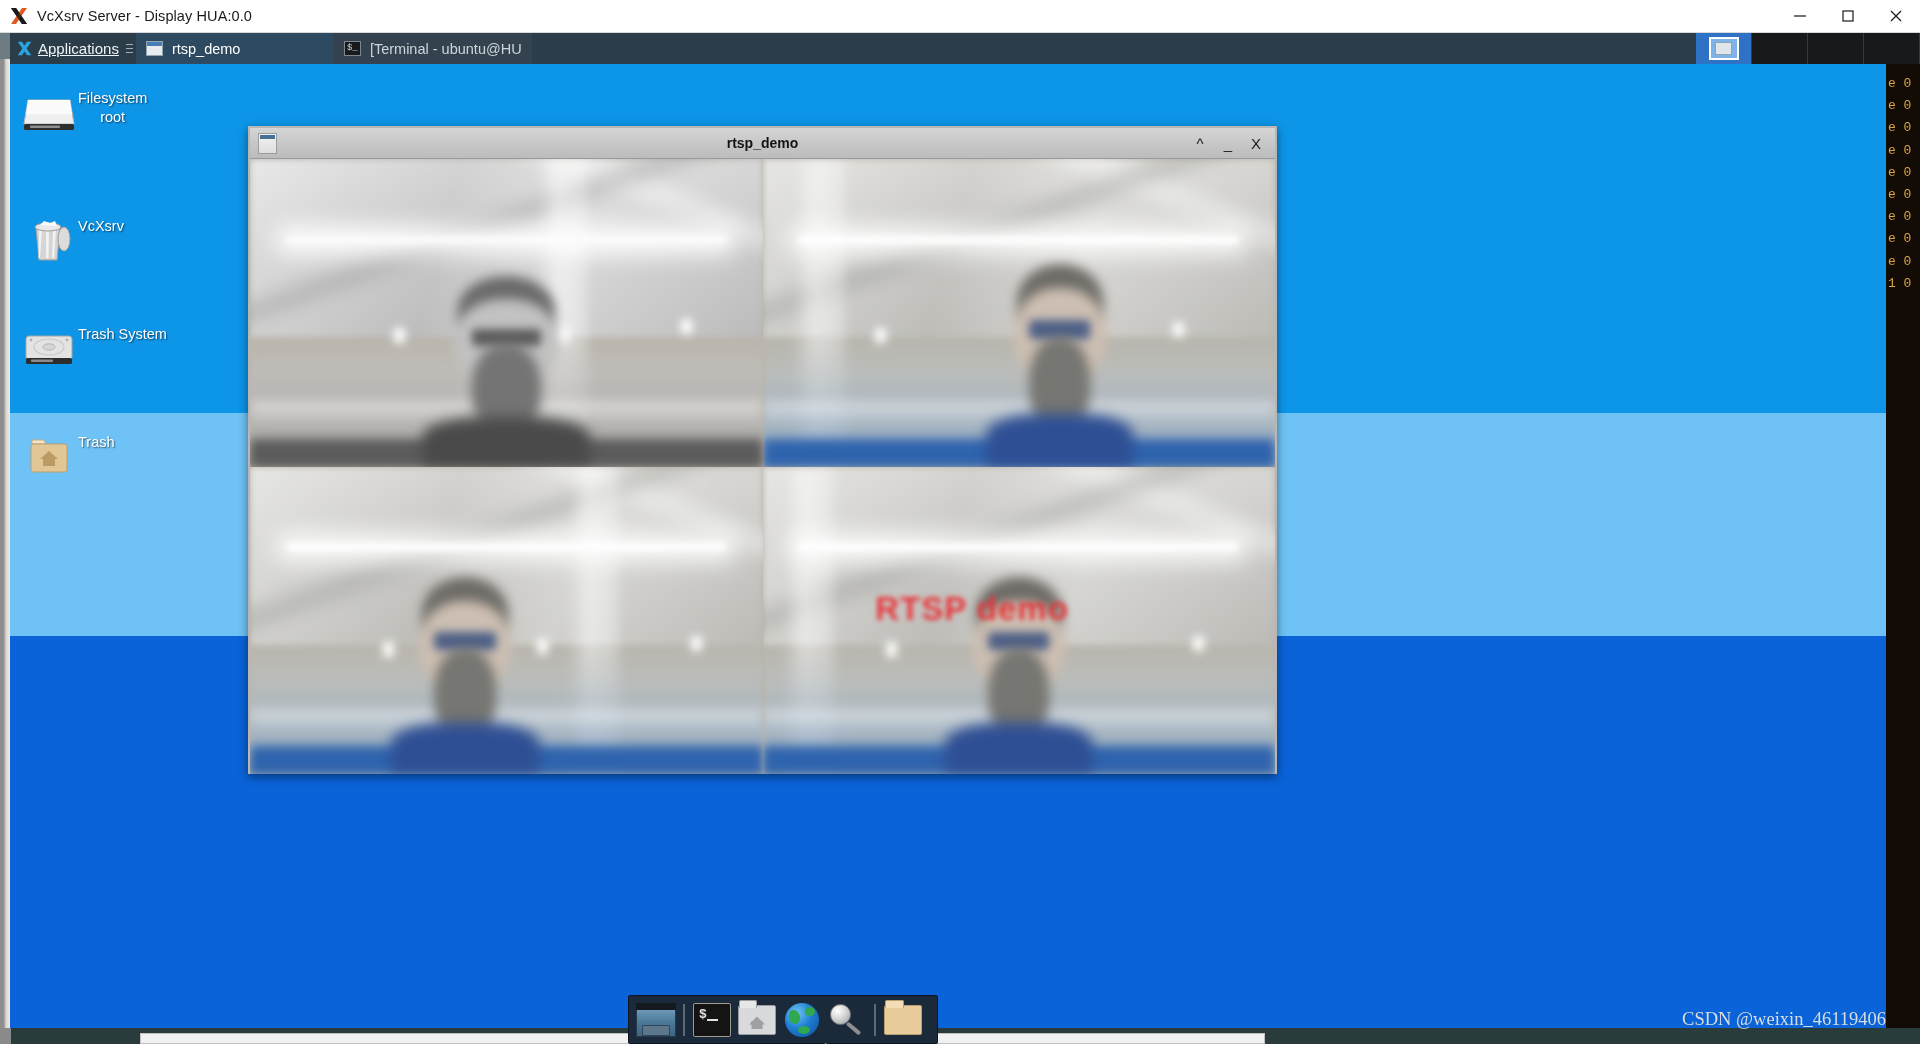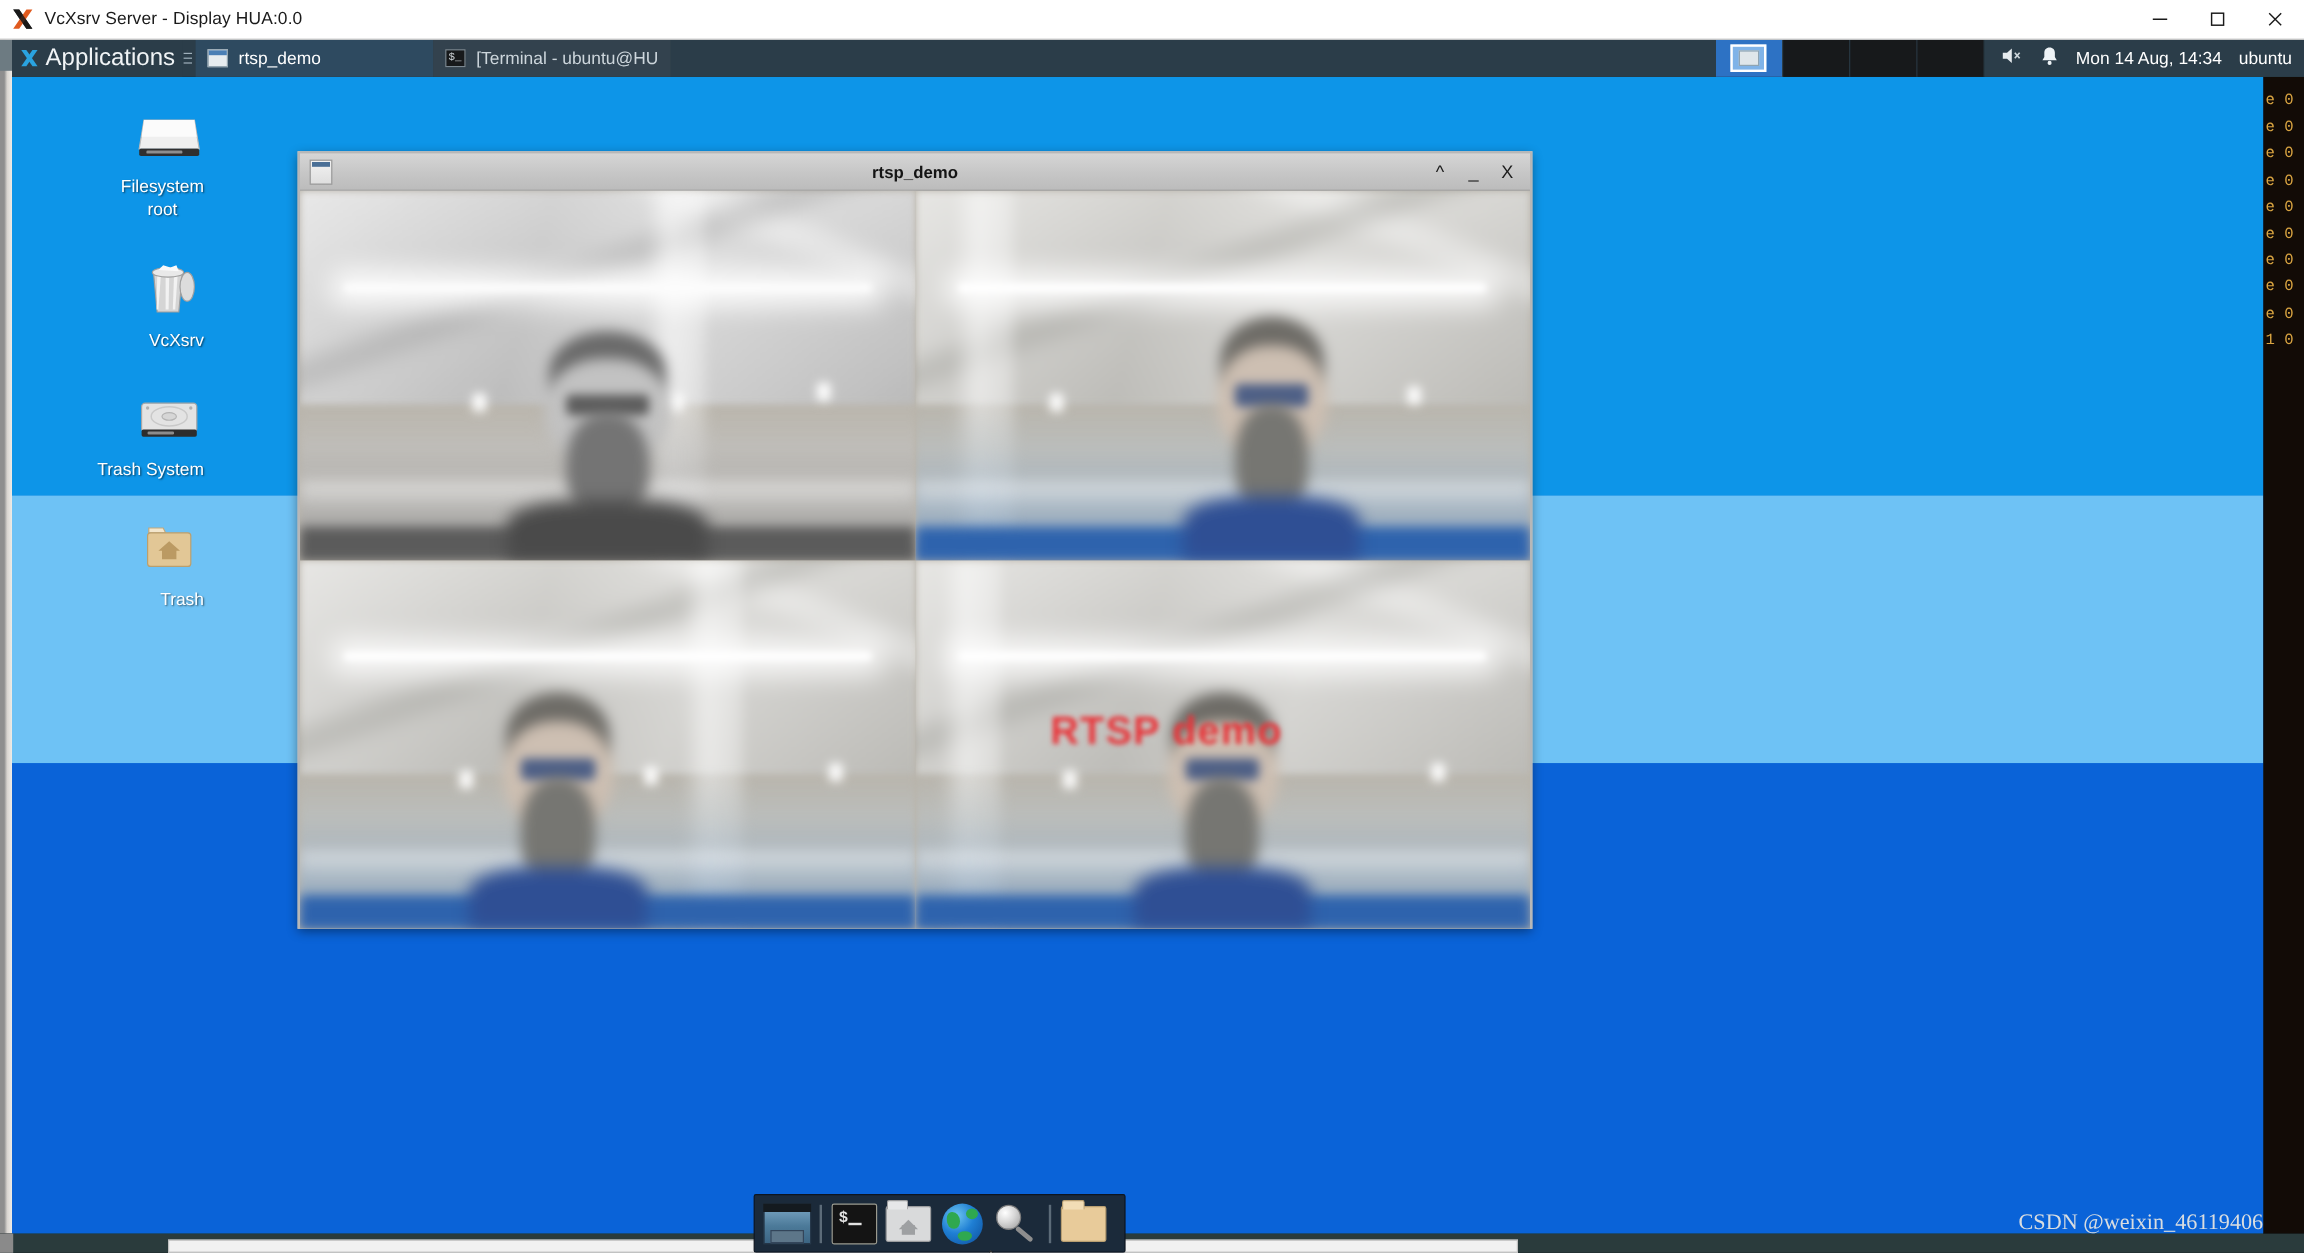"Applications" .xp-apps-label { font-size: 20px -> 15px; text-decoration: none -> underline }
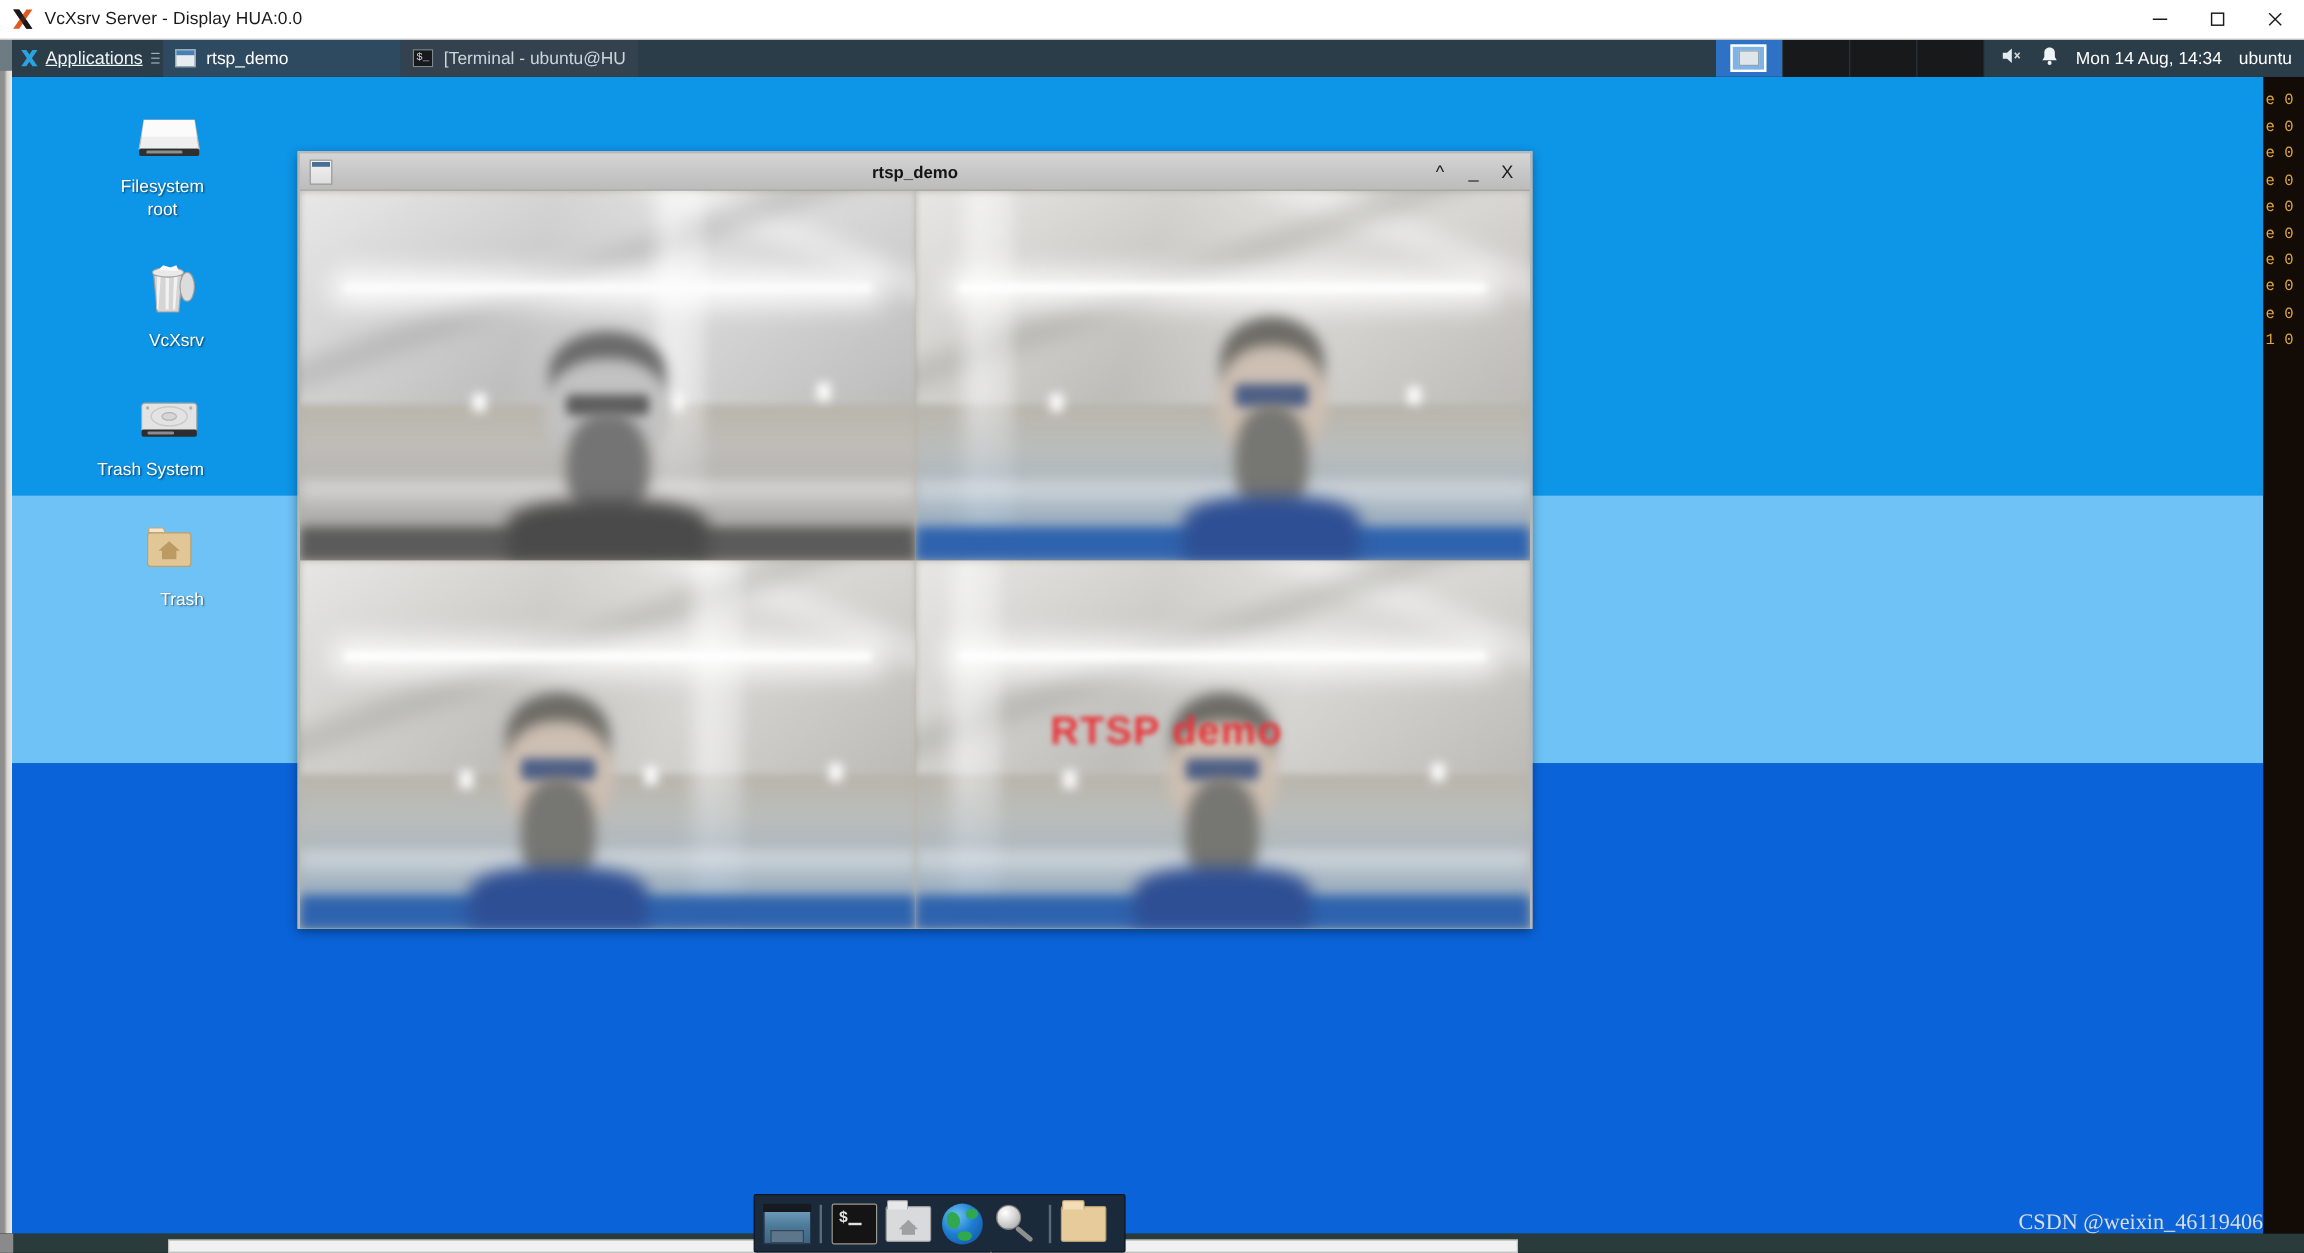"Mon 14 Aug, 14:34" div.xp-tray { html: <div> <span> <svg> <path></path> <line></line> <line></line> </svg> </span> <span> <svg> <path></path> <circle></circle> </svg> </span> <span>Mon 14 Aug, 14:34</span> <span>ubuntu</span> </div> -> none }
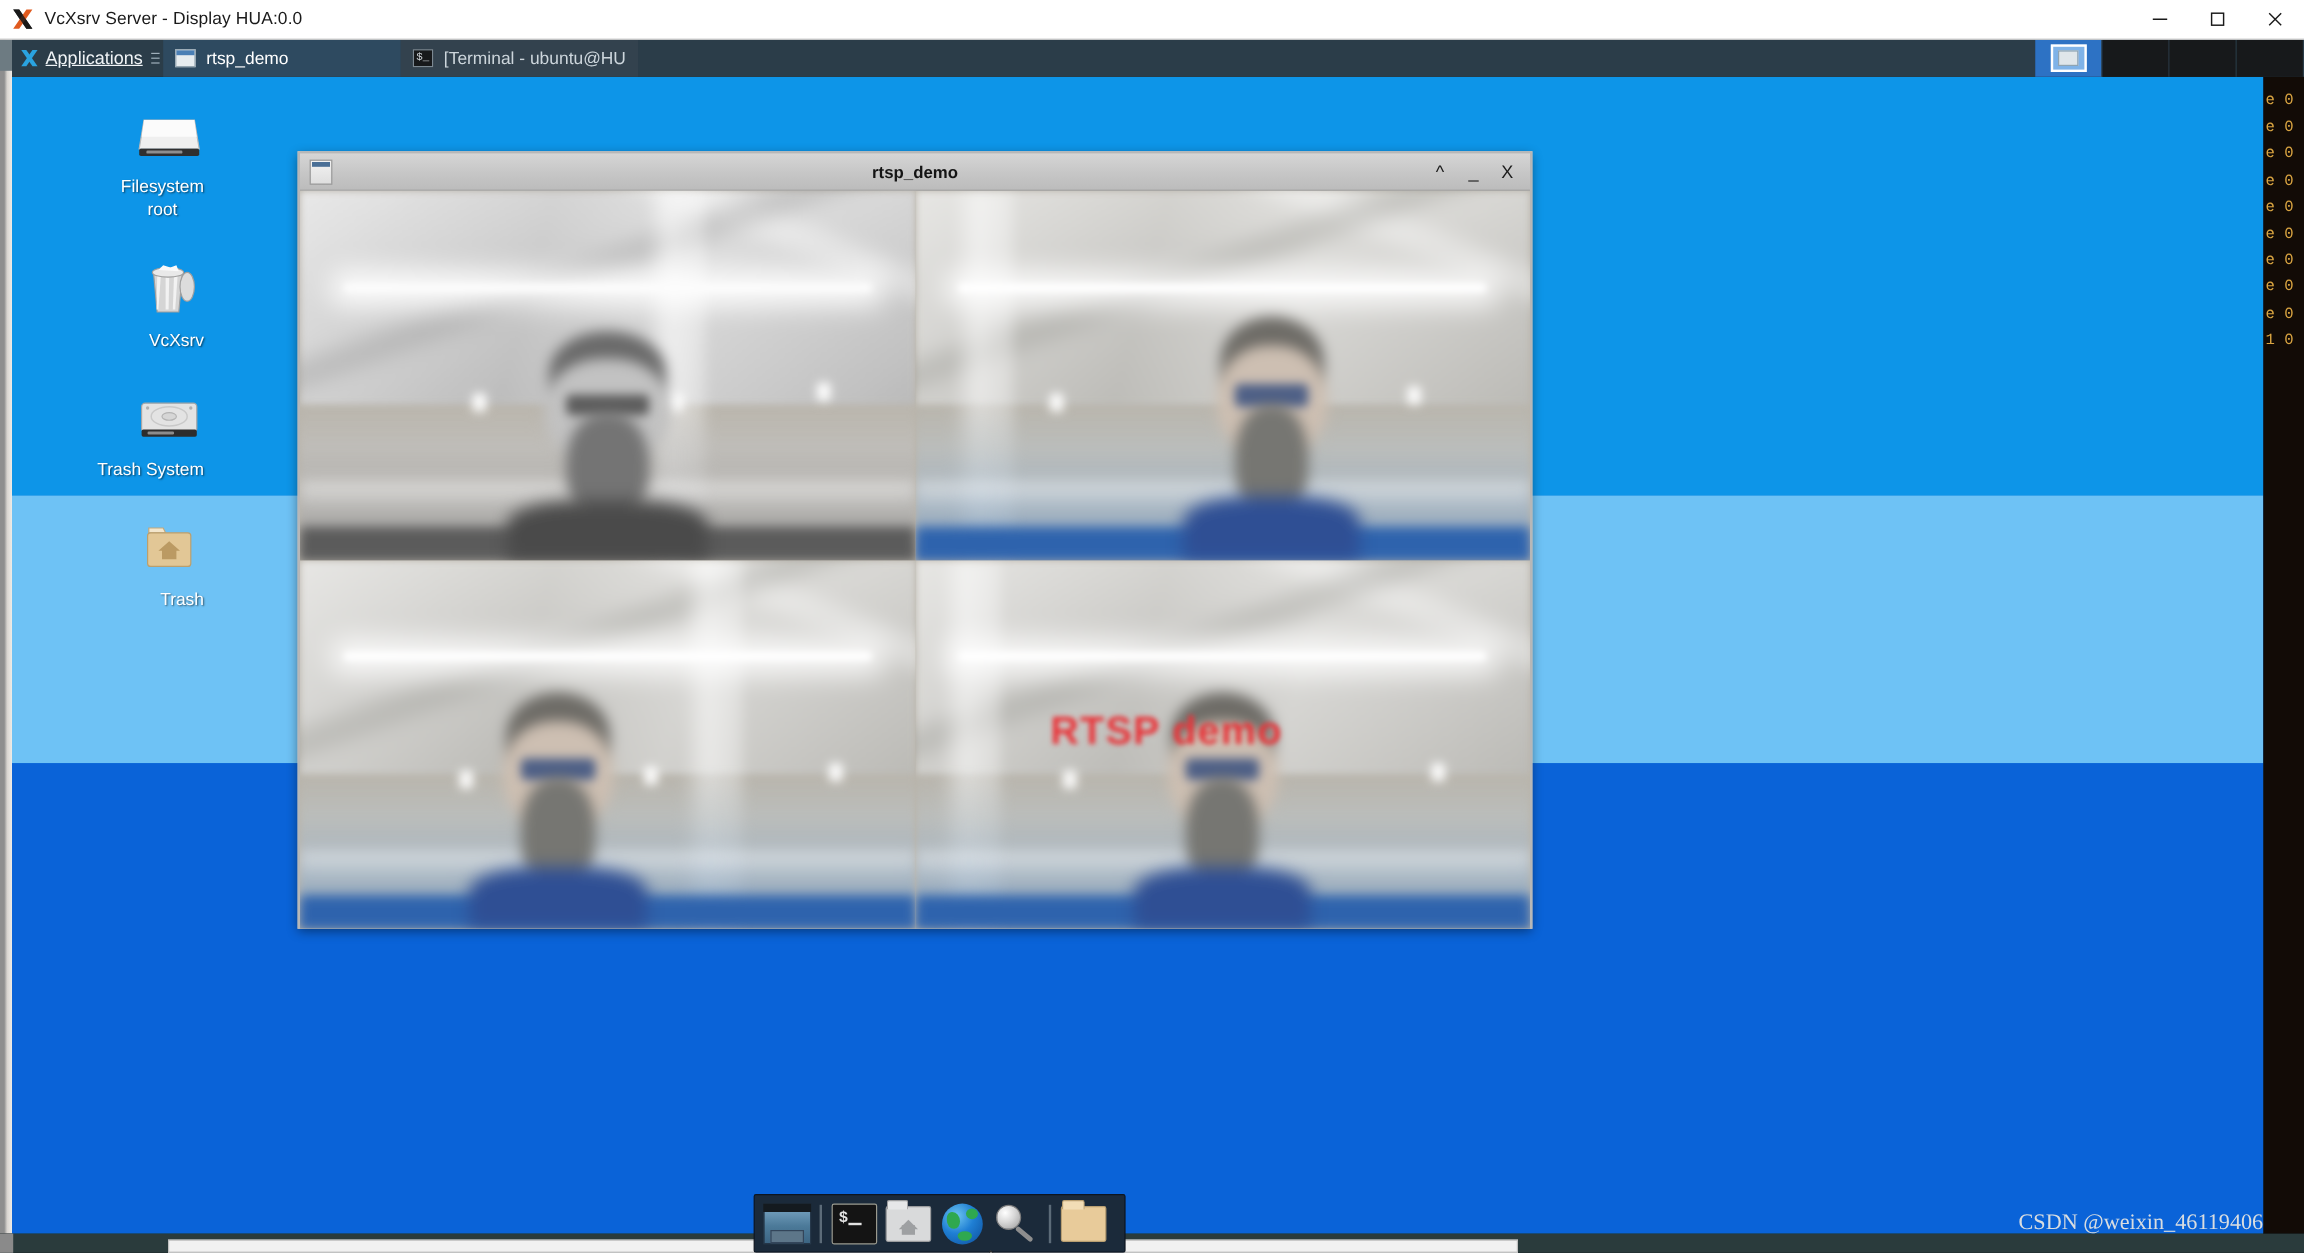"Filesystem" .desk-icon { align-items: flex-end -> flex-start; flex-direction: column -> row }
